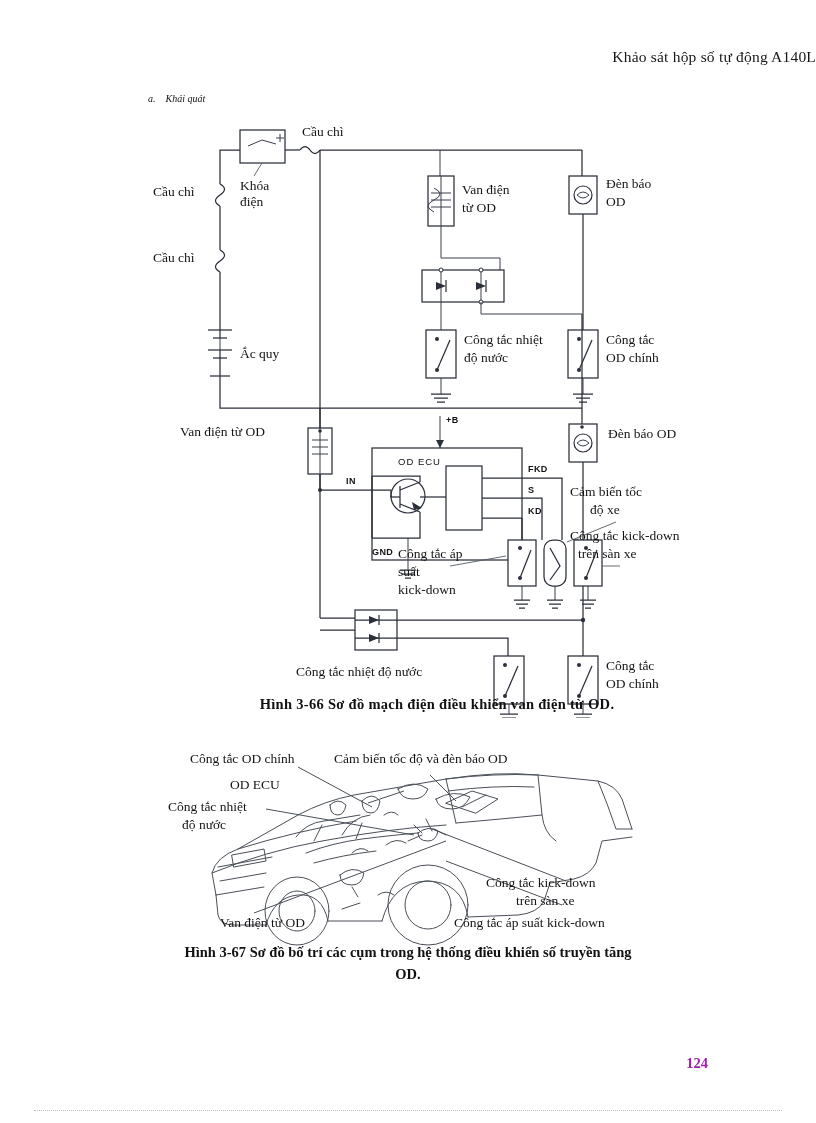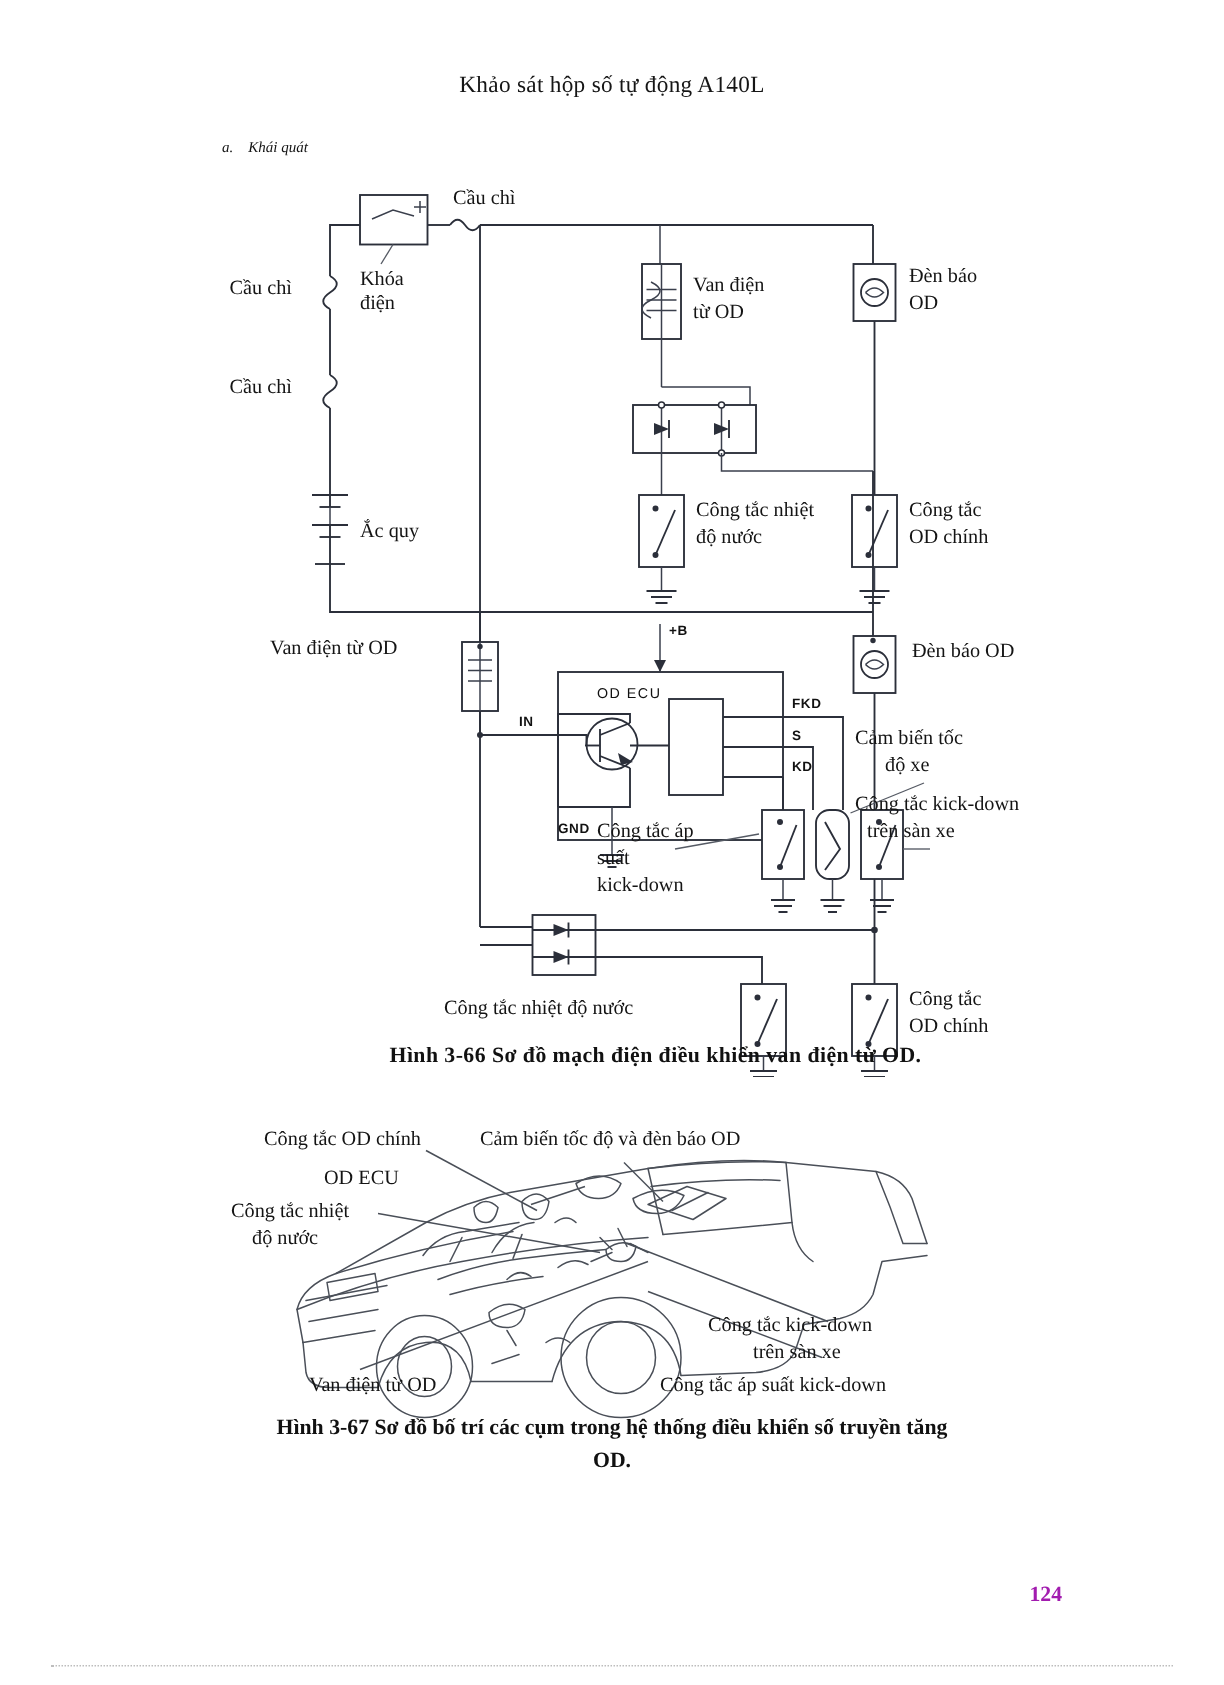"Khảo sát hộp số tự" .page-header { text-align: center -> right }
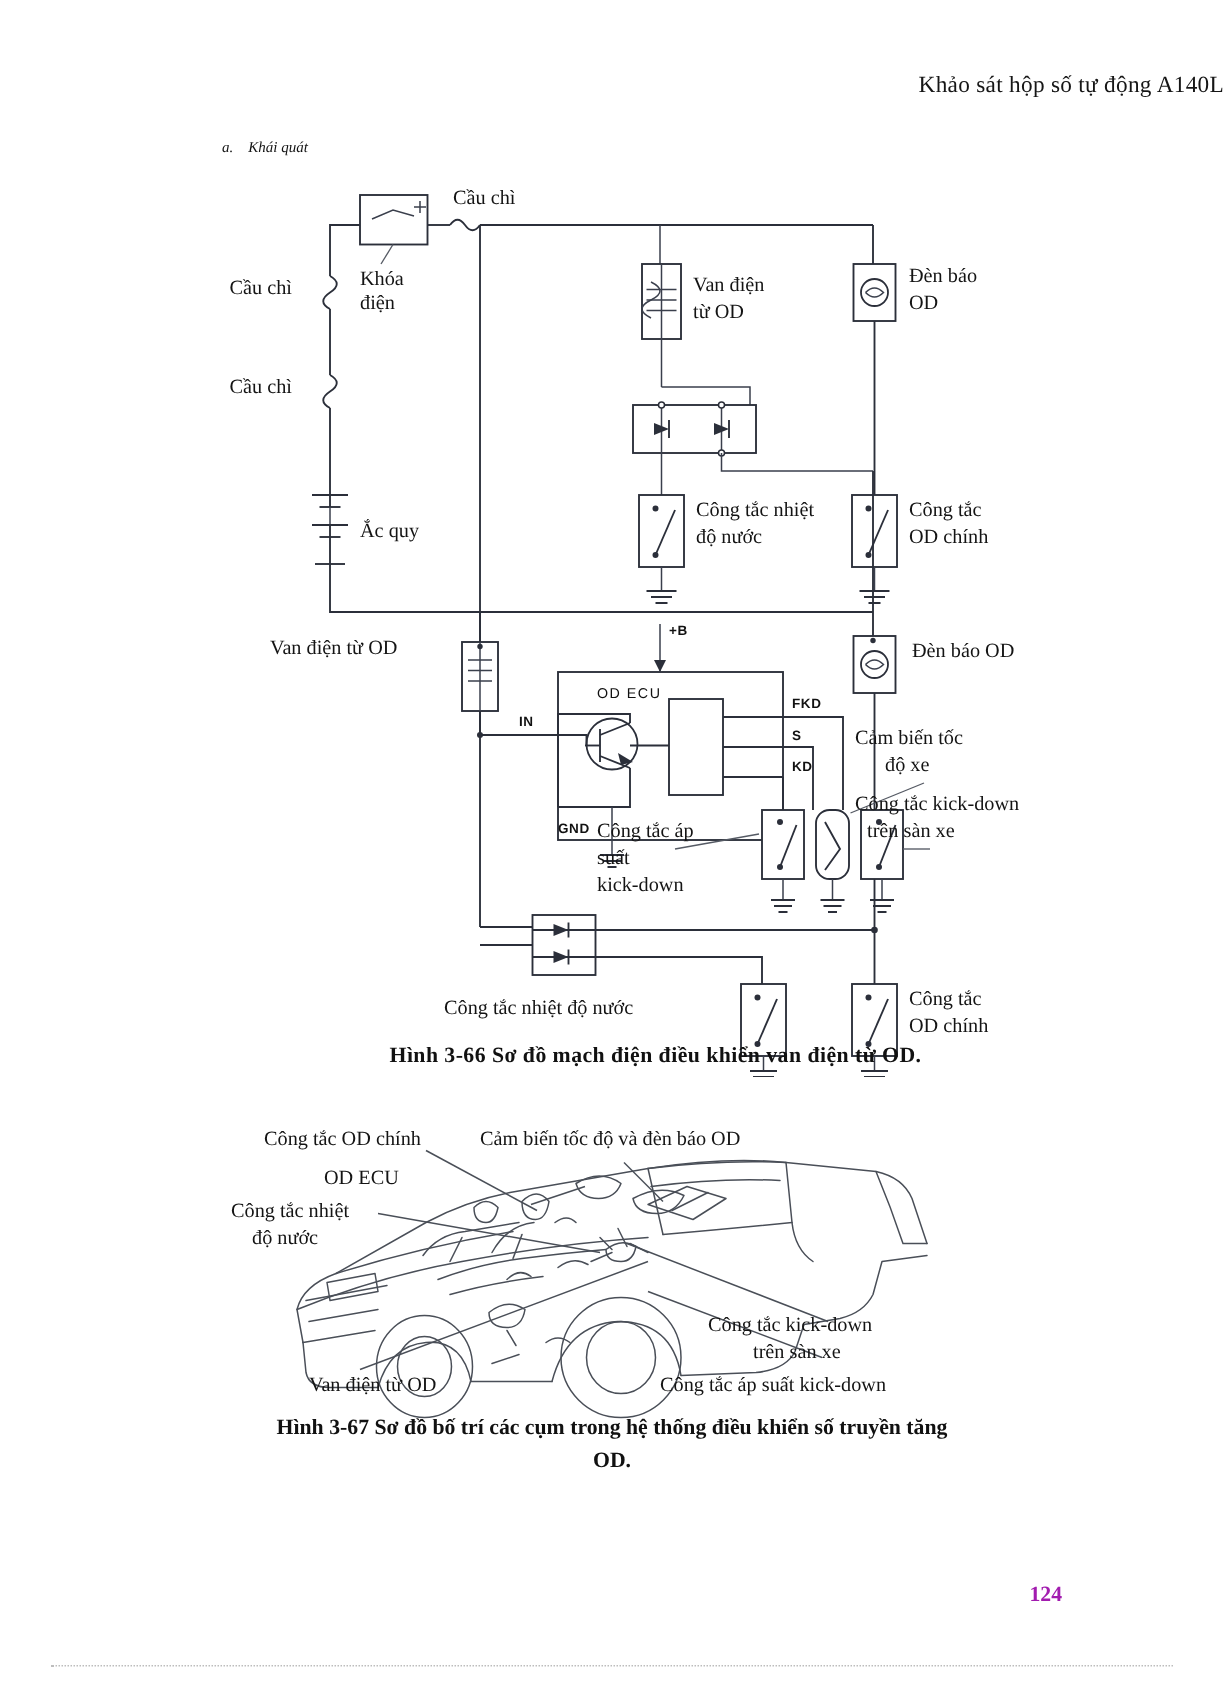"Công tắc OD chính" #figure-car { left: 132px -> 146px }
